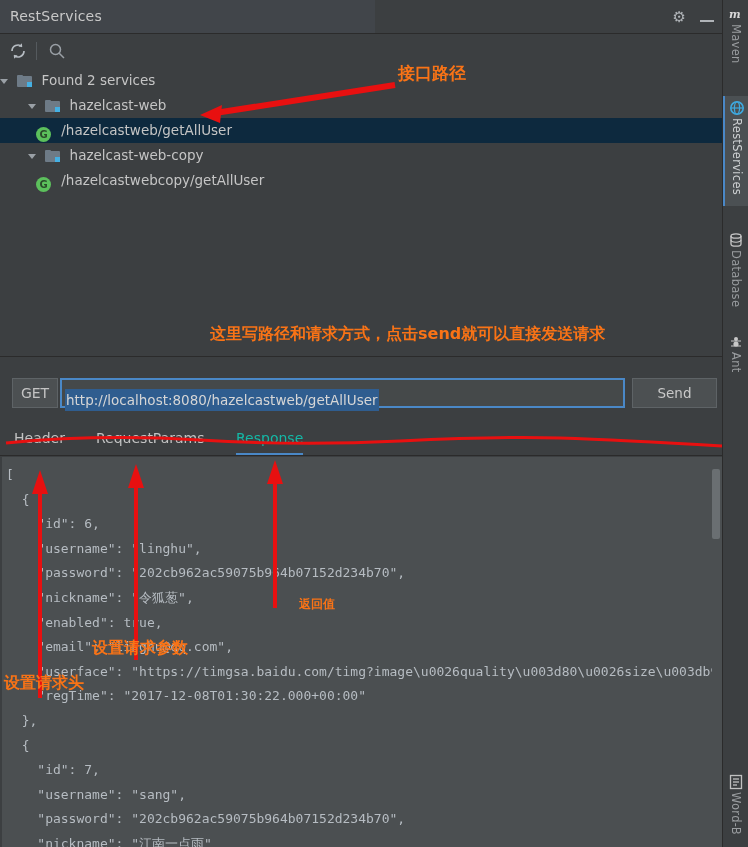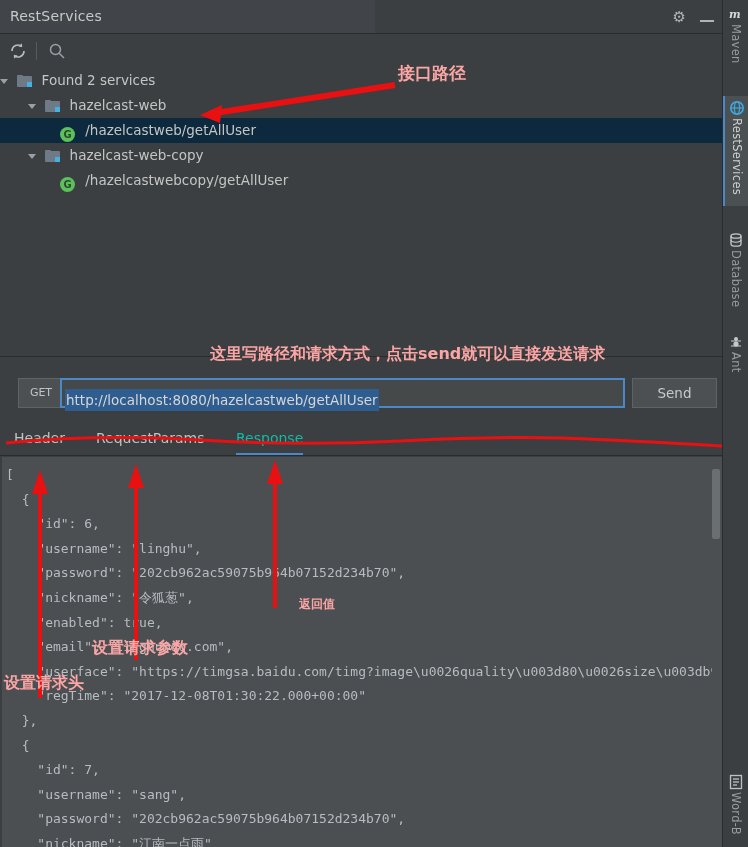"接口路径" .anno { color: #fca5a5 -> #f97316 }
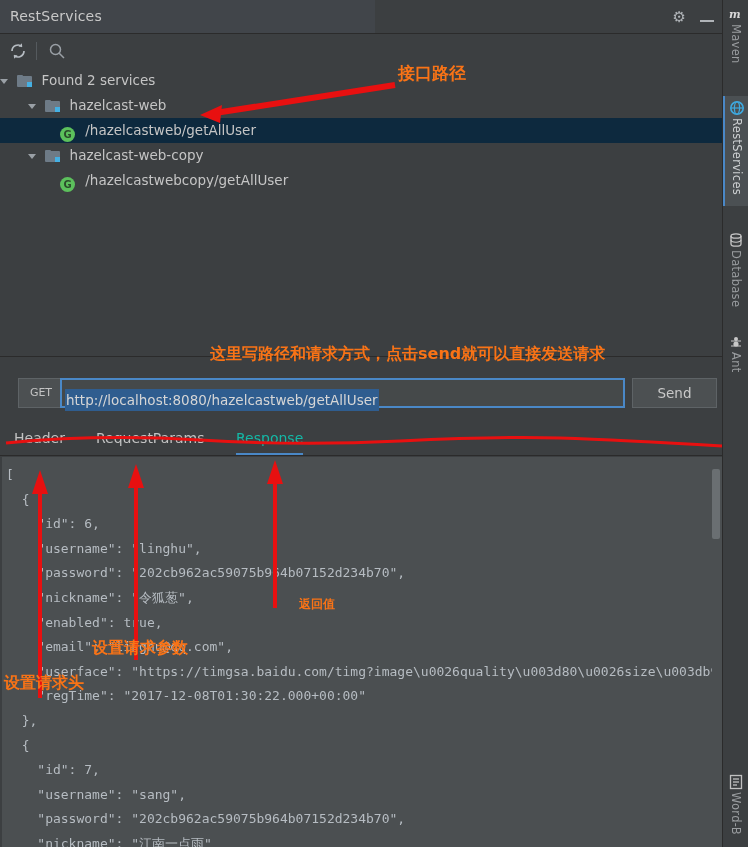"G /hazelcastweb/getAllUser" .r-ind3 { padding-left: 60px -> 36px }
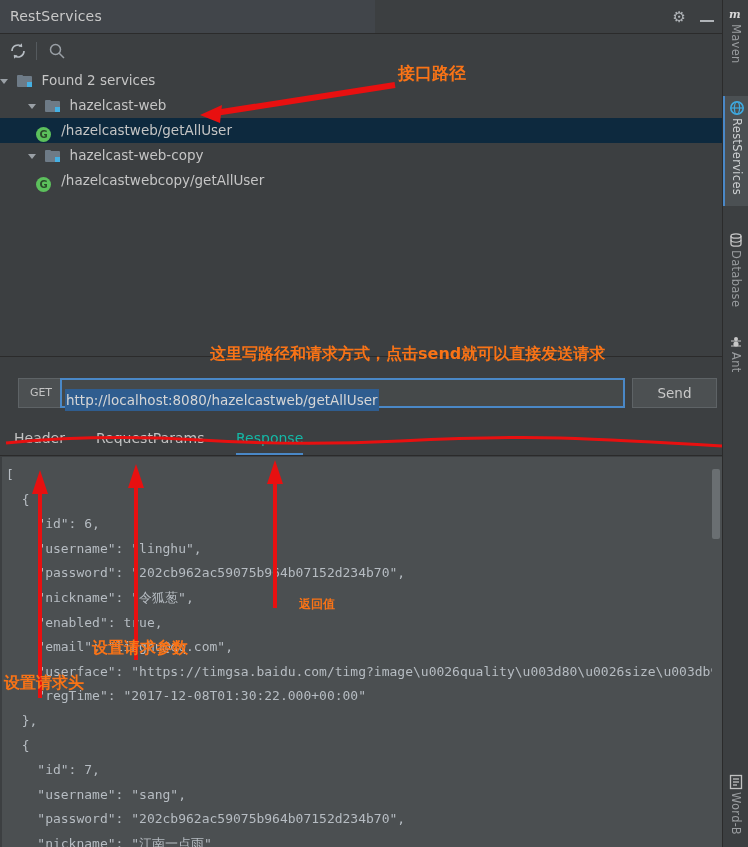"这里写路径和请求方式，点击send就可以直接发送请求" .a-mid { top: 344px -> 324px }
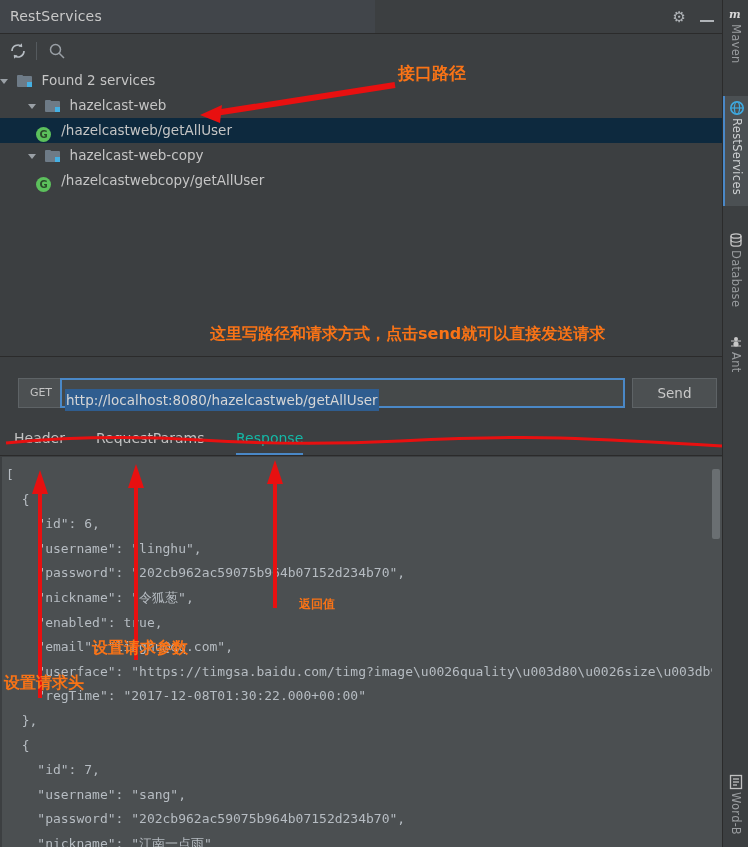"GET" .method { font-size: 11px -> 14px; left: 18px -> 12px }
